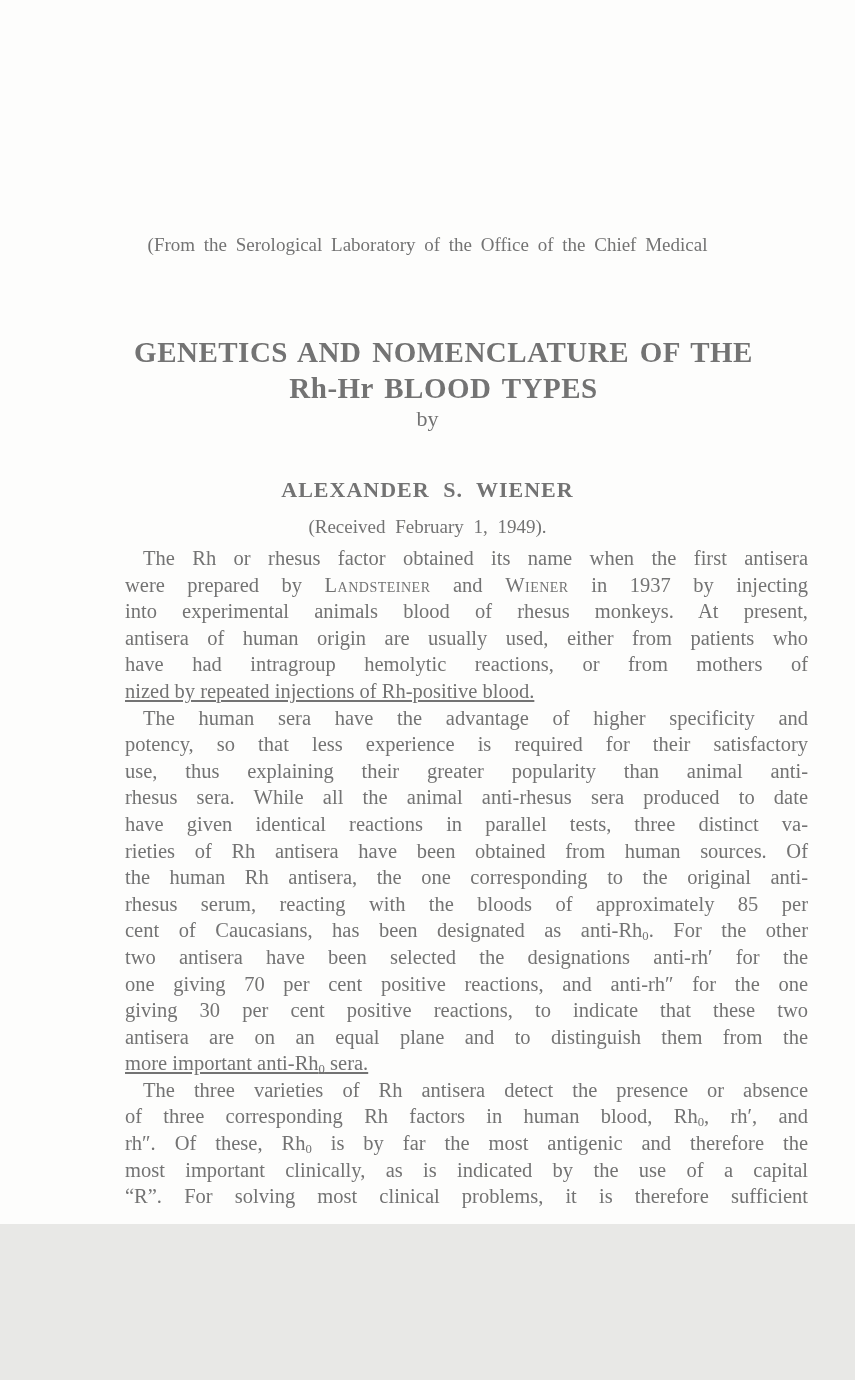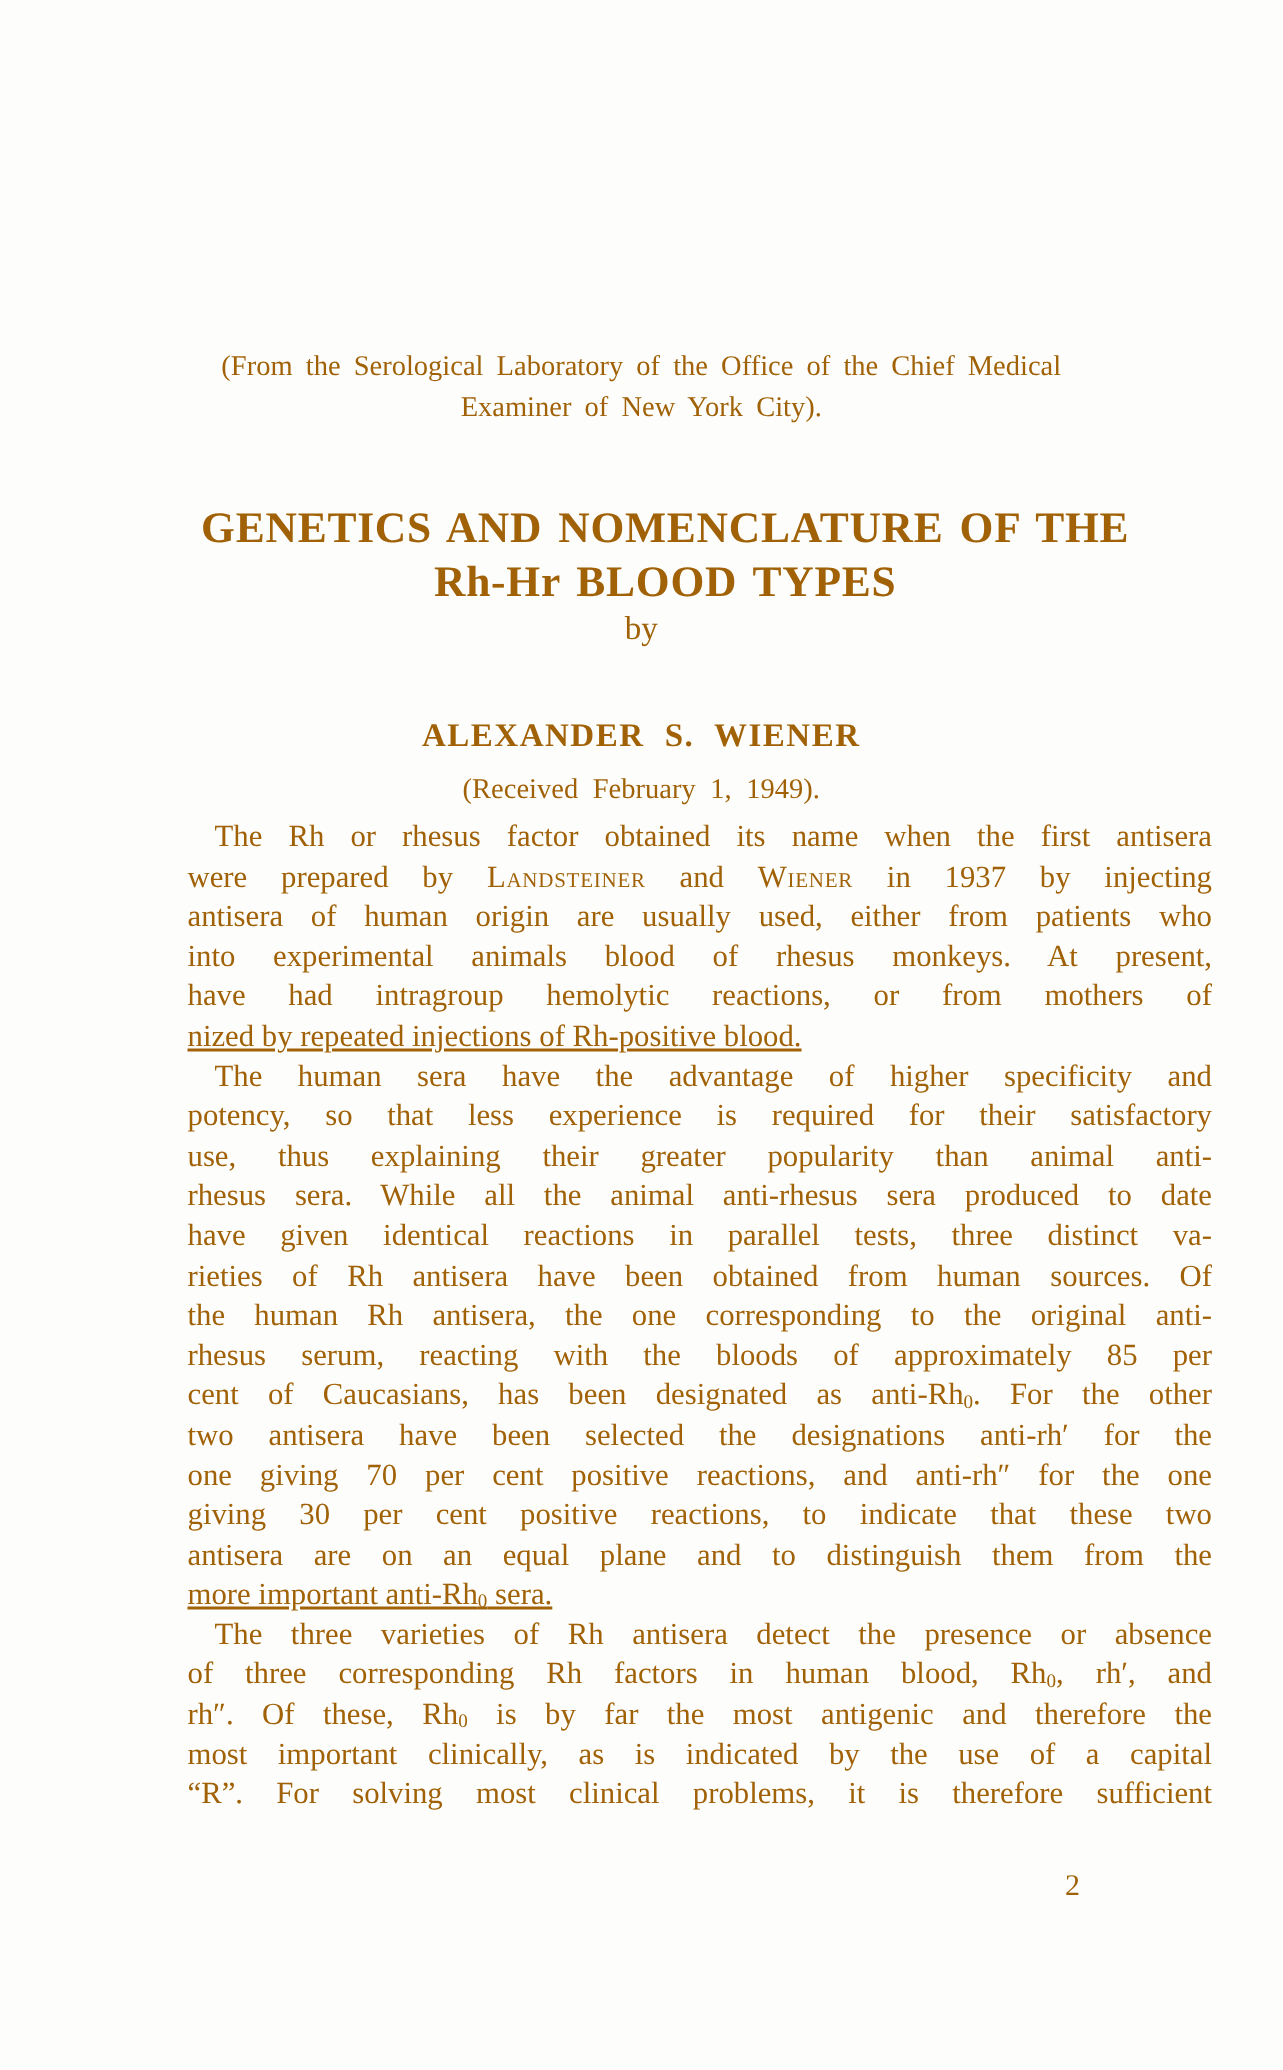"(From the Serological Laboratory of" .page { color: #a16207 -> #737373; height: 1380px -> 1224px }
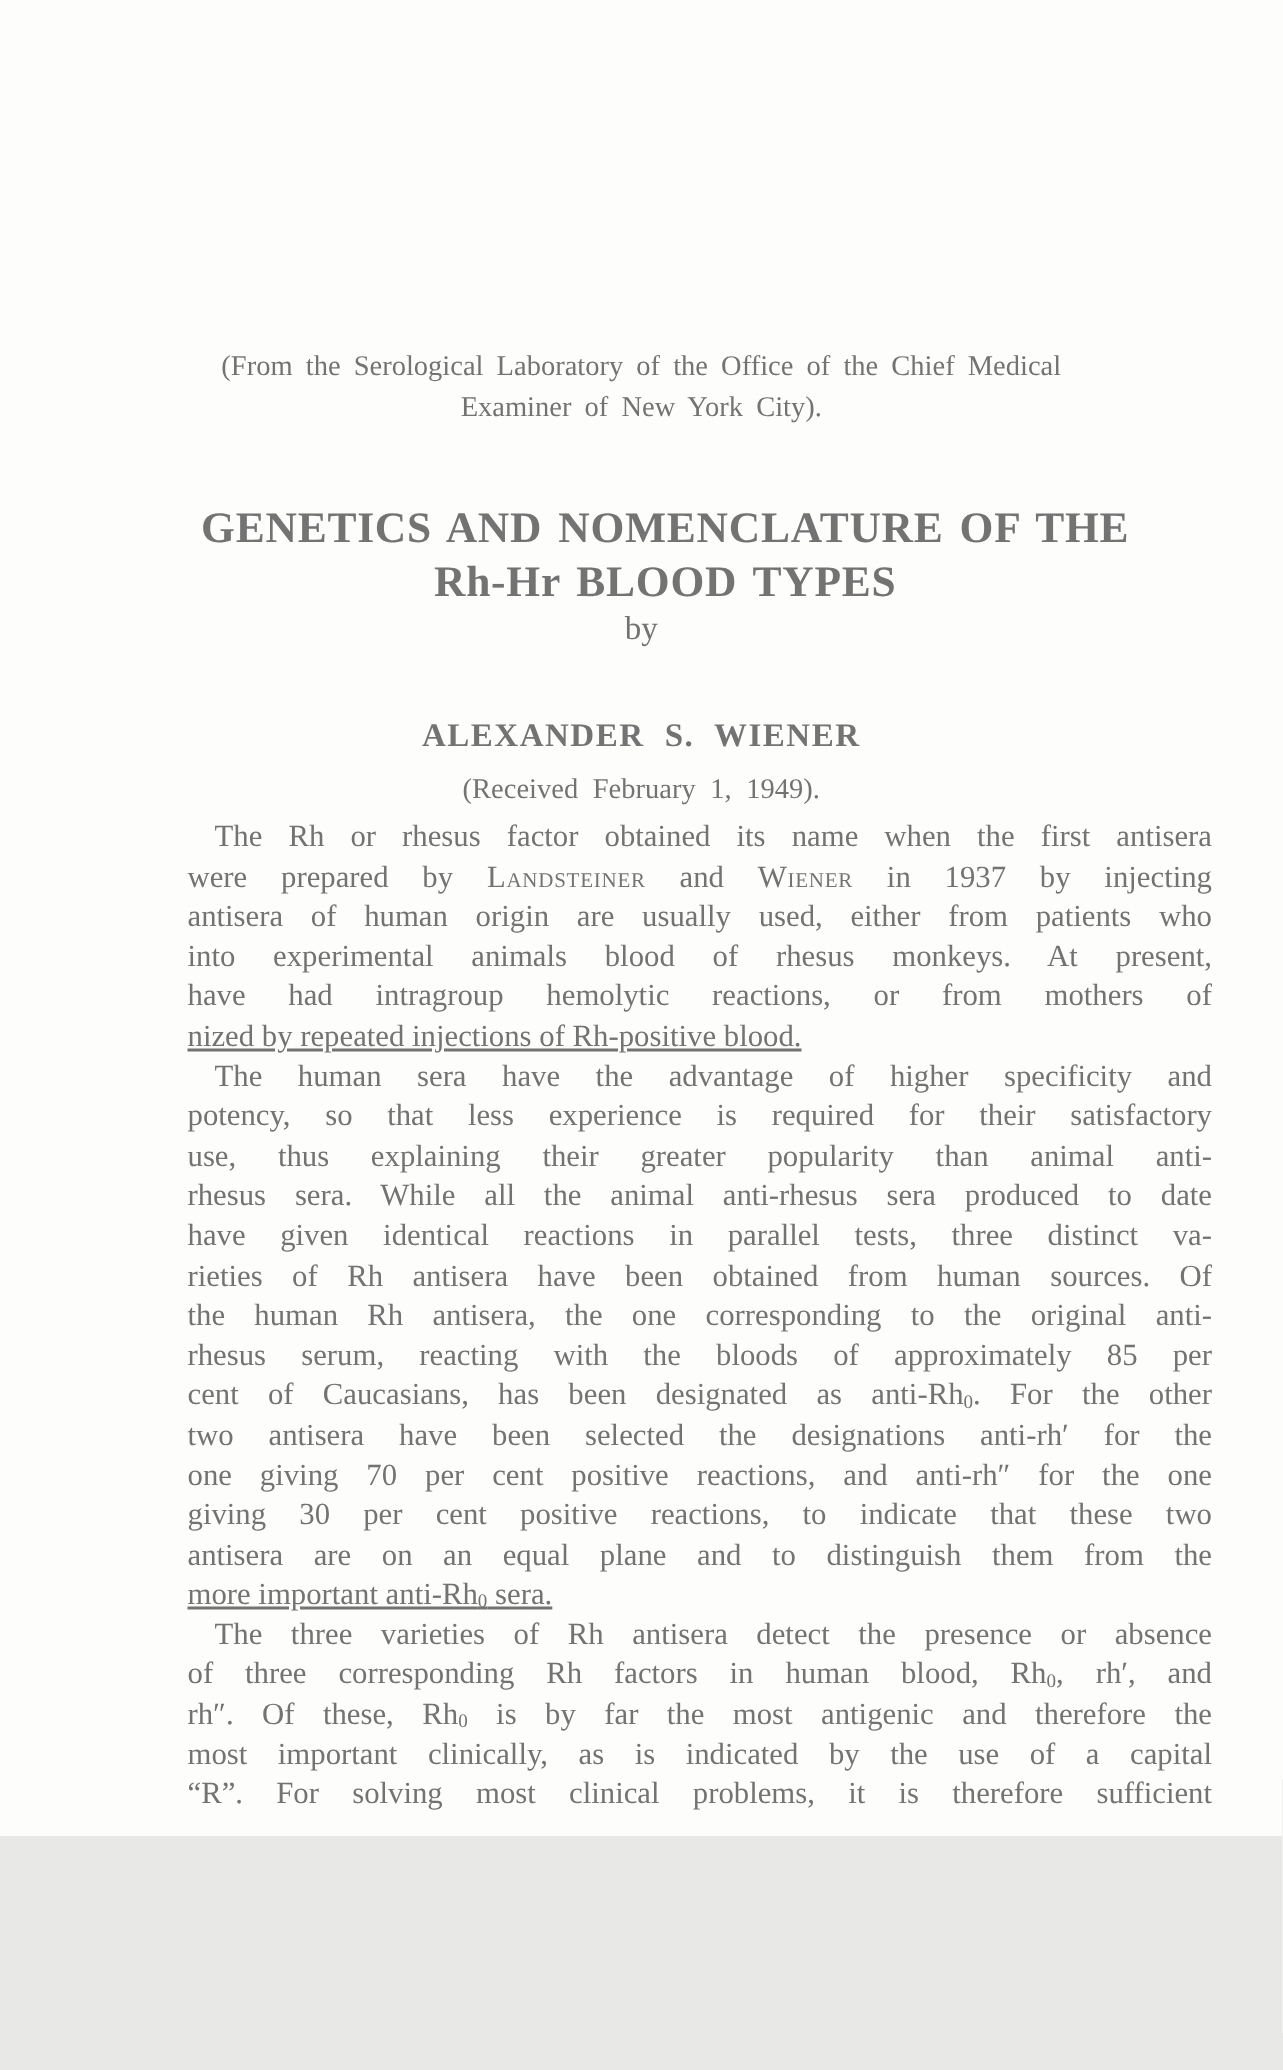"Examiner of New York City)." div { html: <div>Examiner of New York City).</div> -> none }
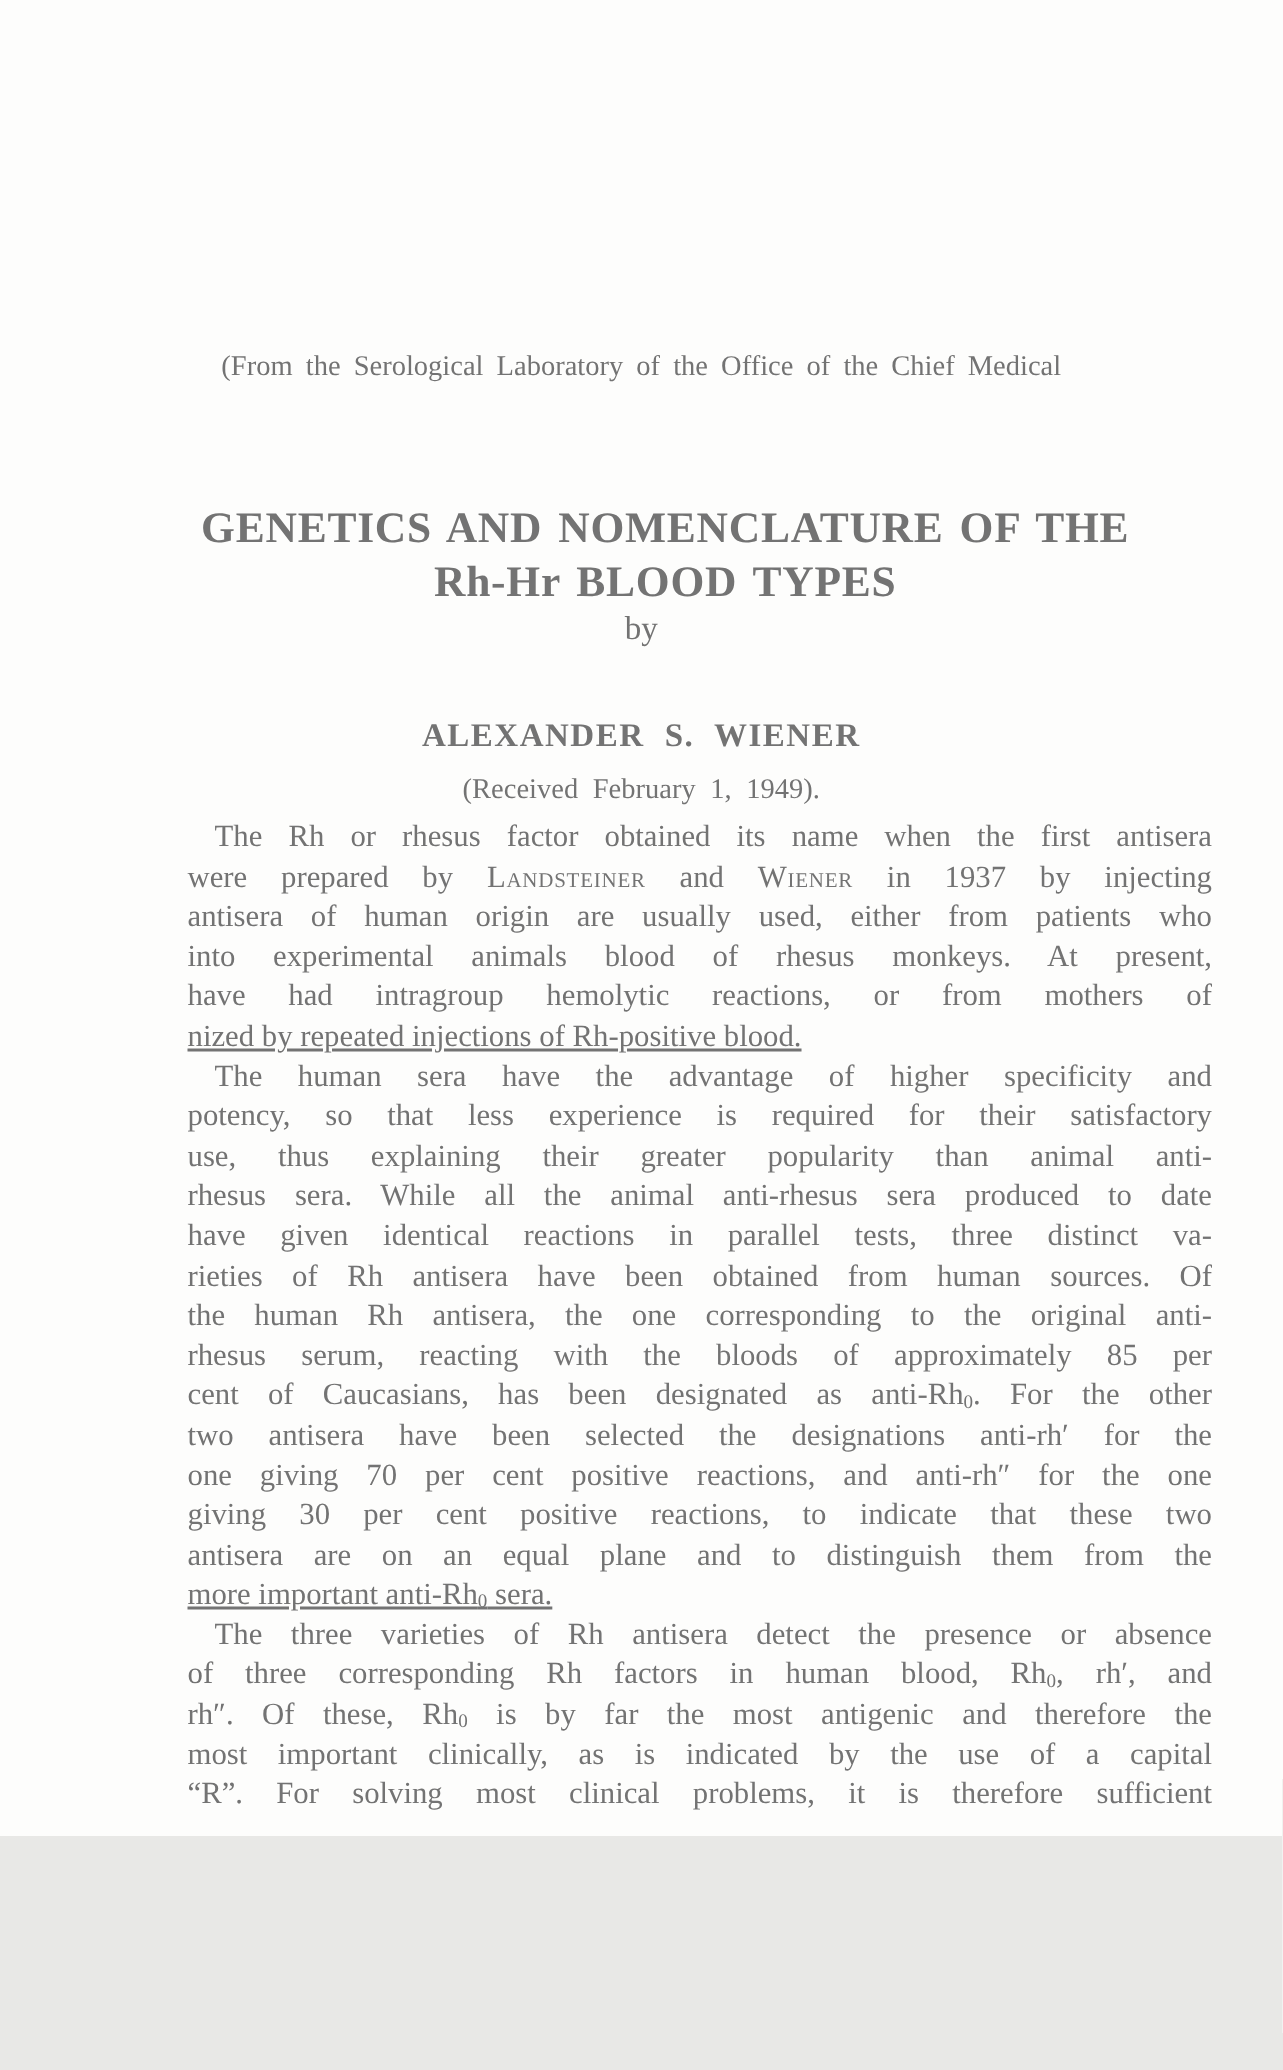"antisera of human origin are" div.bodyline { order: before "into experimental animals blood of" -> after "into experimental animals blood of" }
